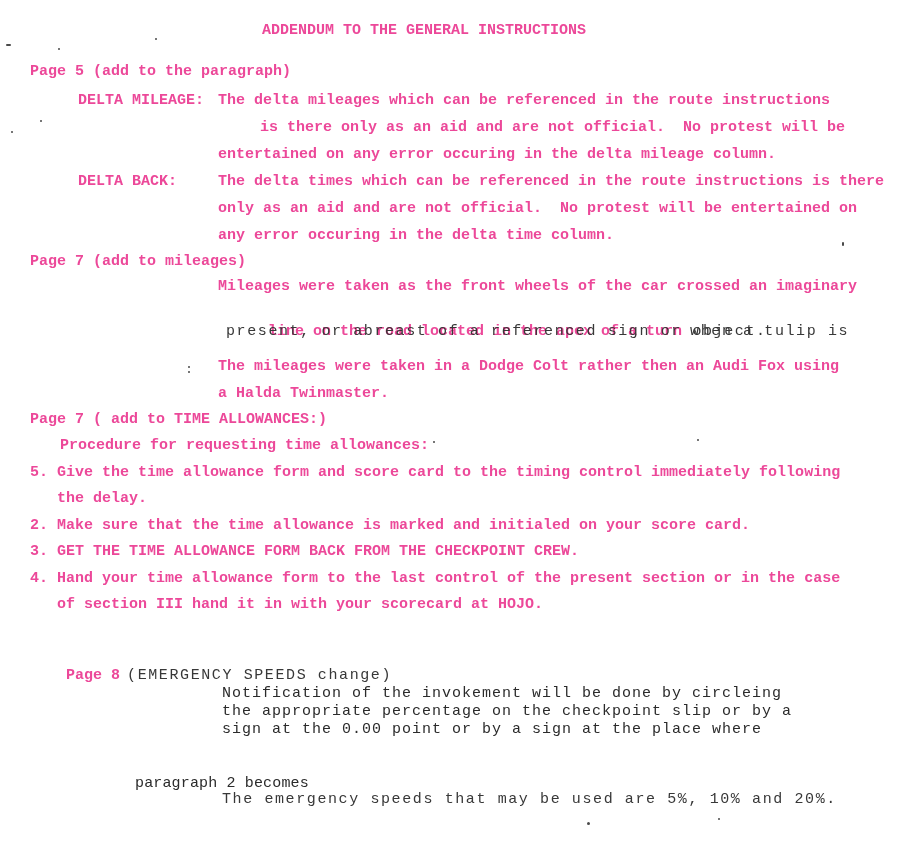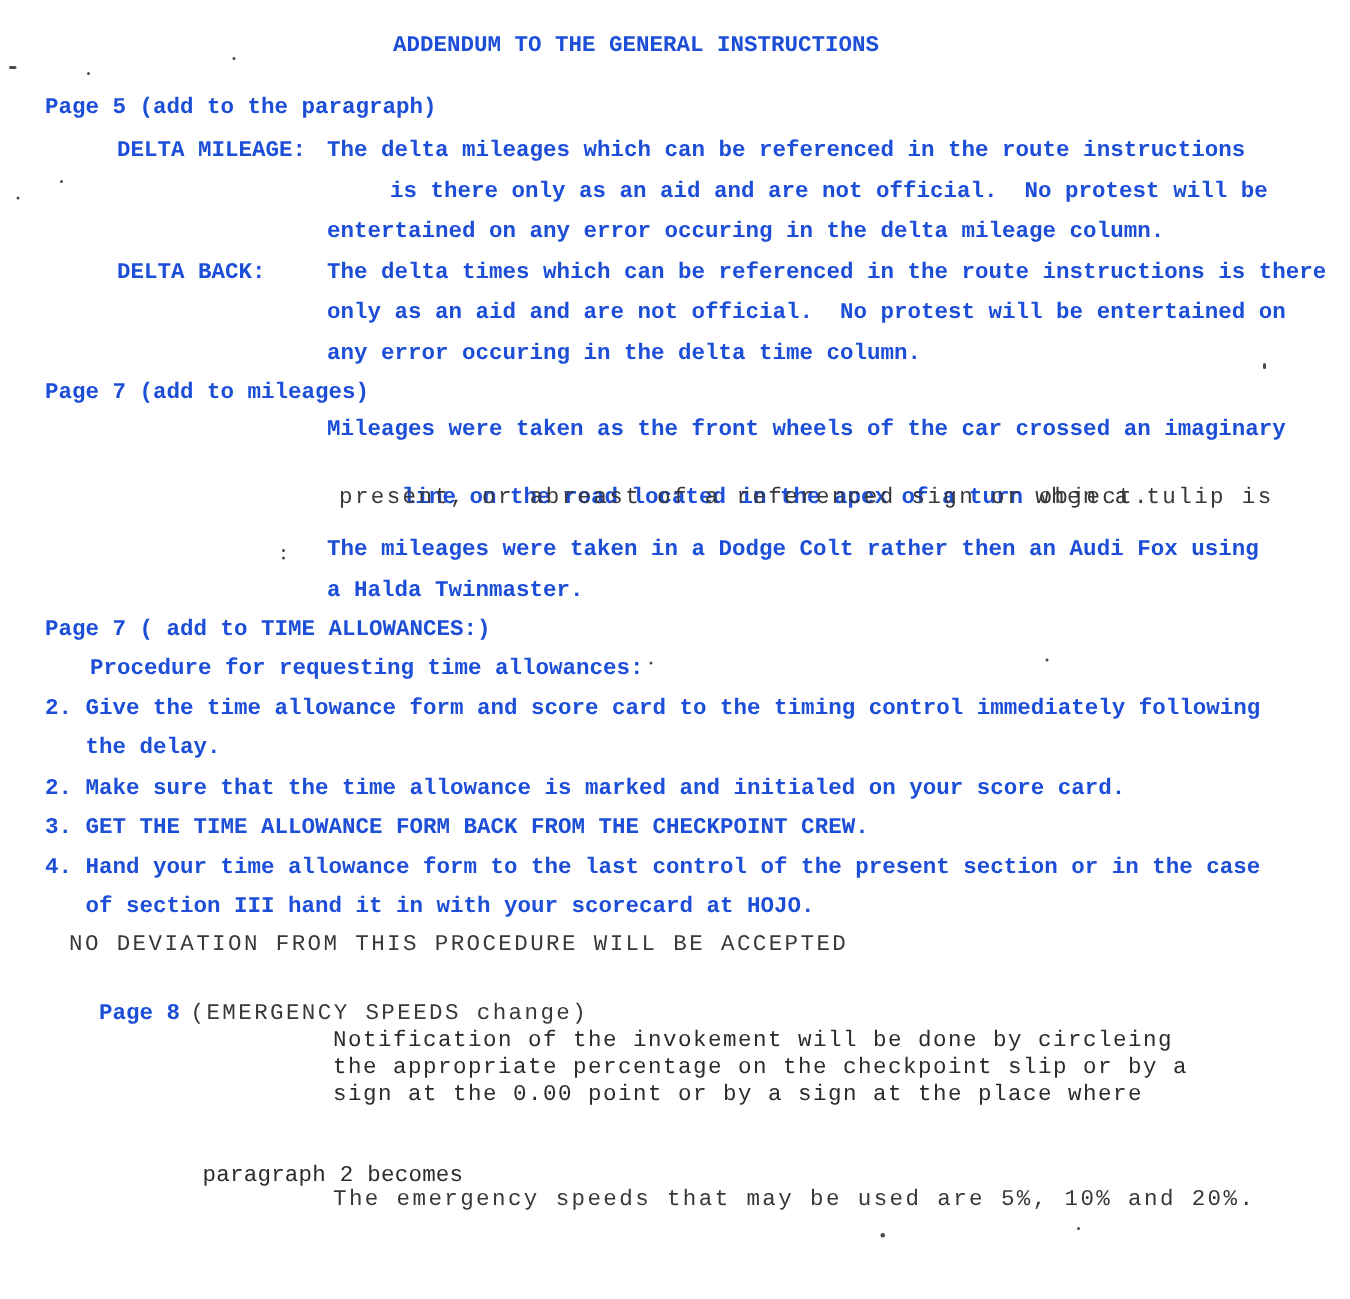"ADDENDUM TO THE GENERAL INSTRUCTIONS" .fa { color: #1d4ed8 -> #ec4899 }
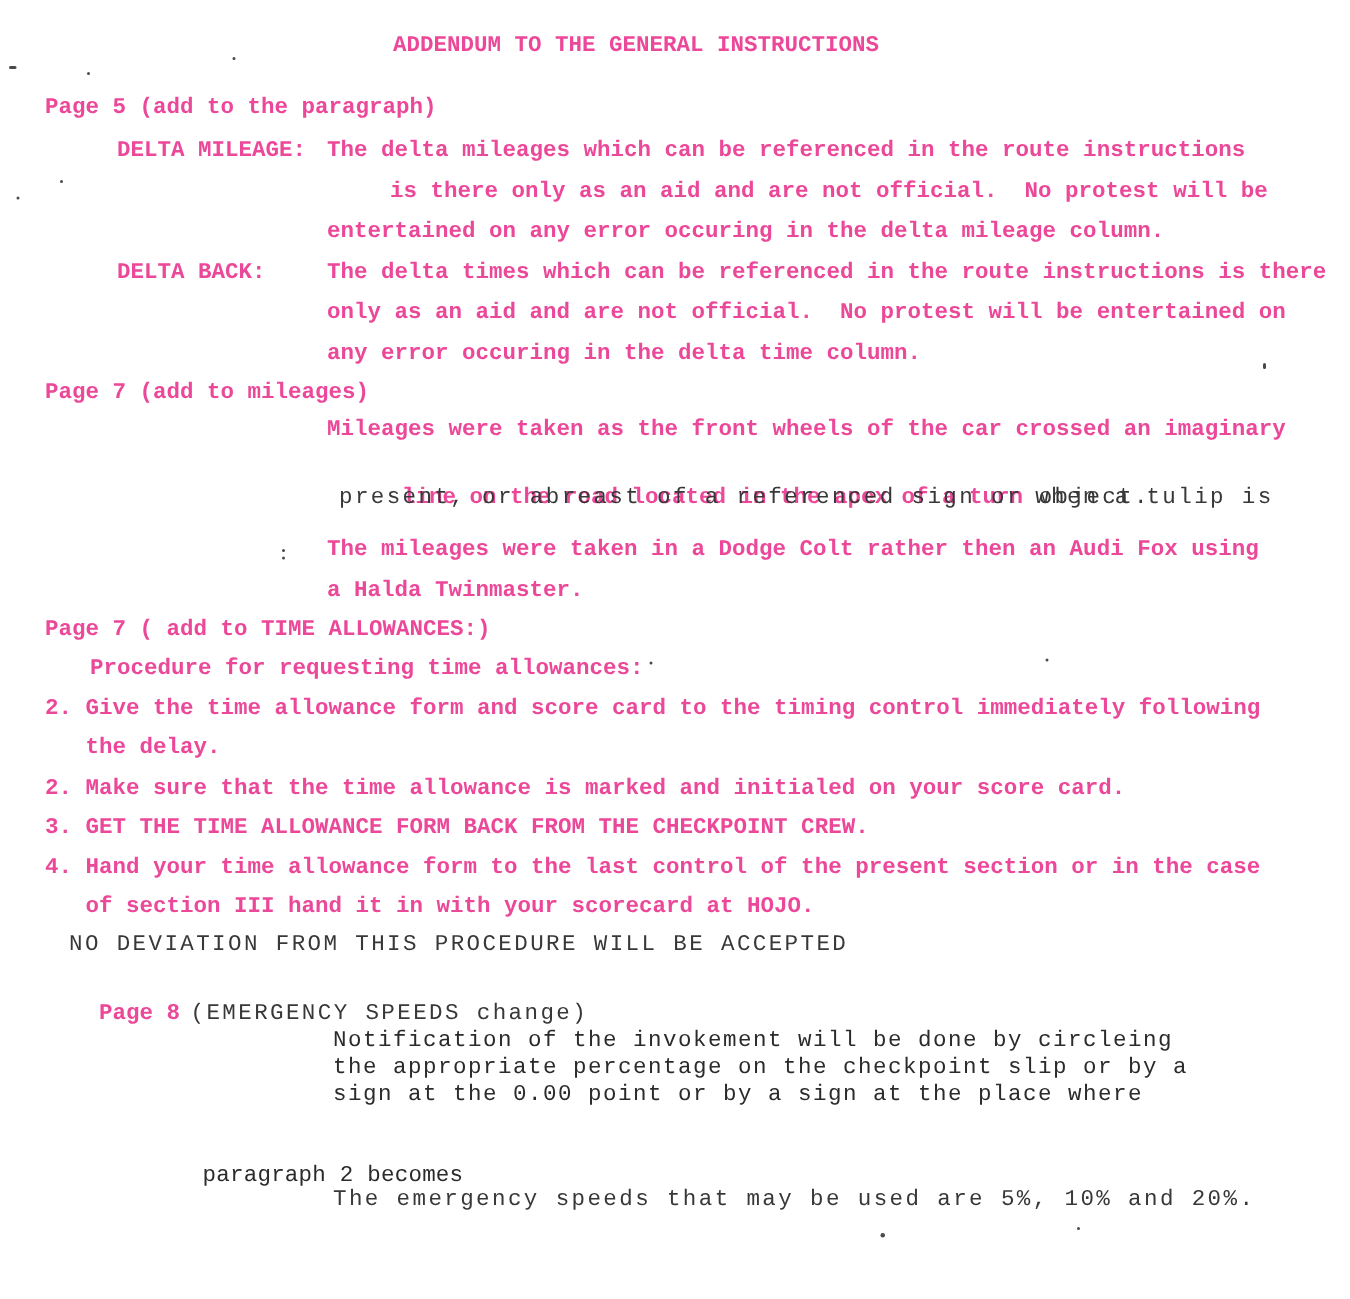"2. Give the time allowance" div.ln { text: 2 -> 5 }
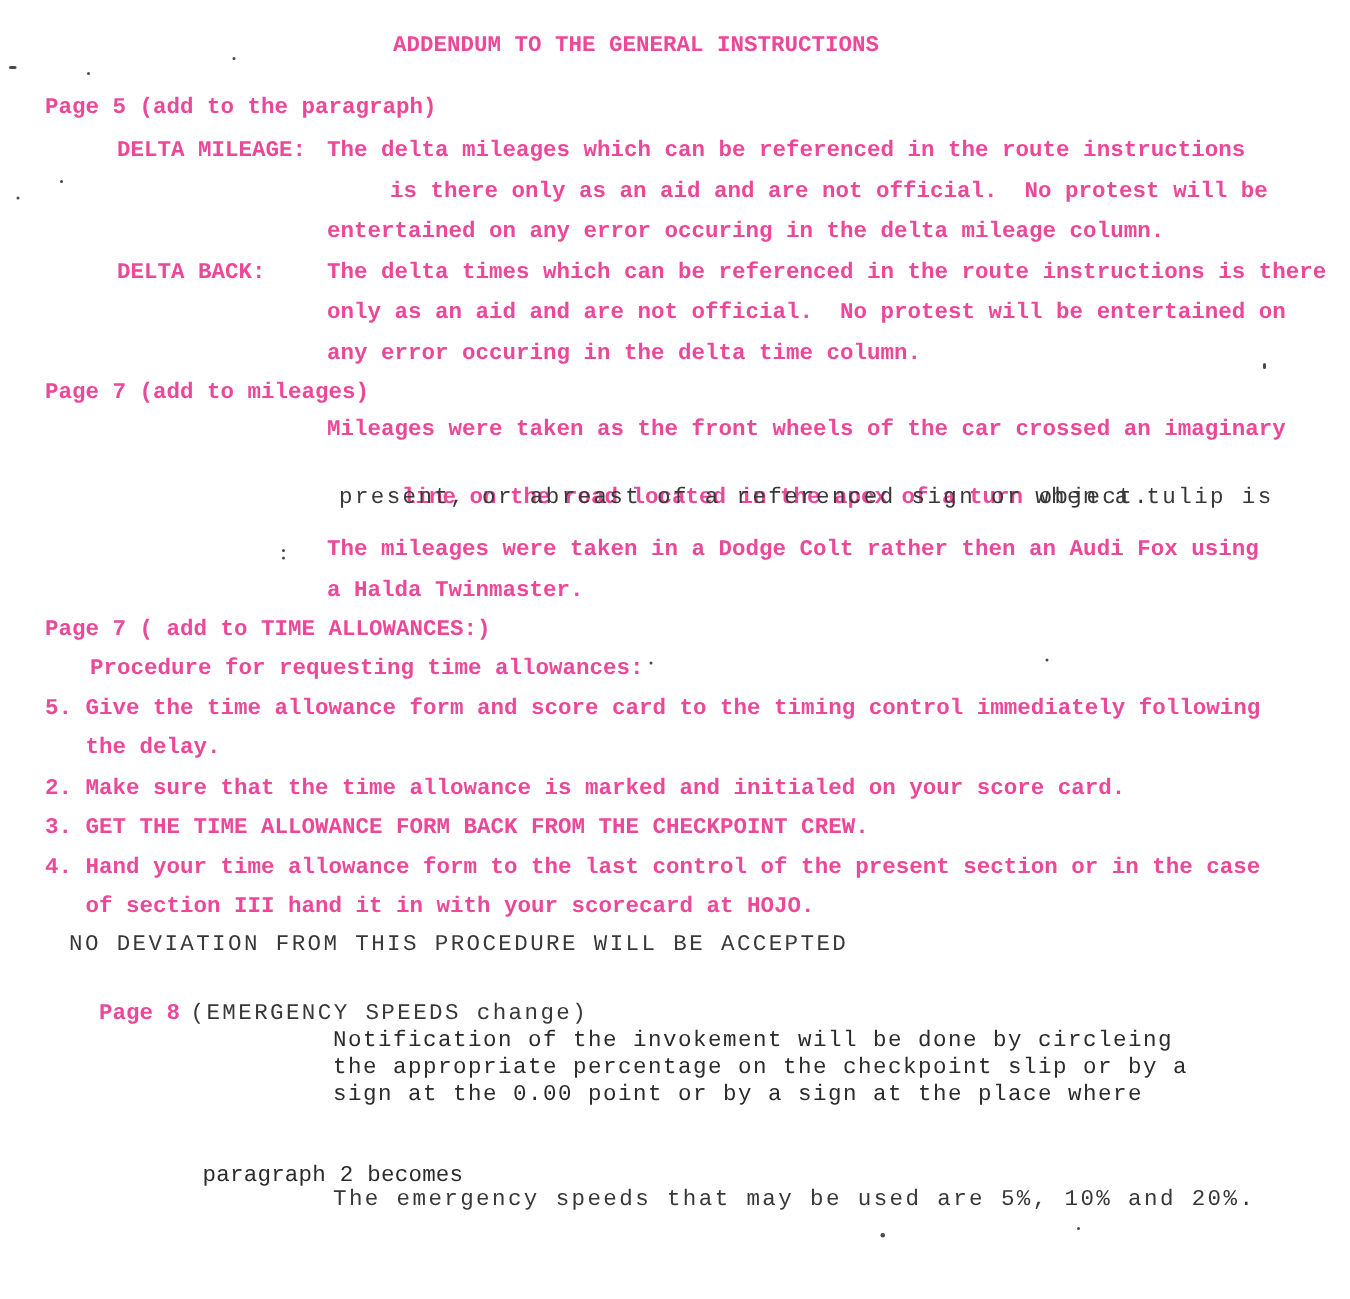"NO DEVIATION FROM THIS PROCEDURE" div.ln { html: <div>NO DEVIATION FROM THIS PROCEDURE WILL BE ACCEPTED</div> -> none }
